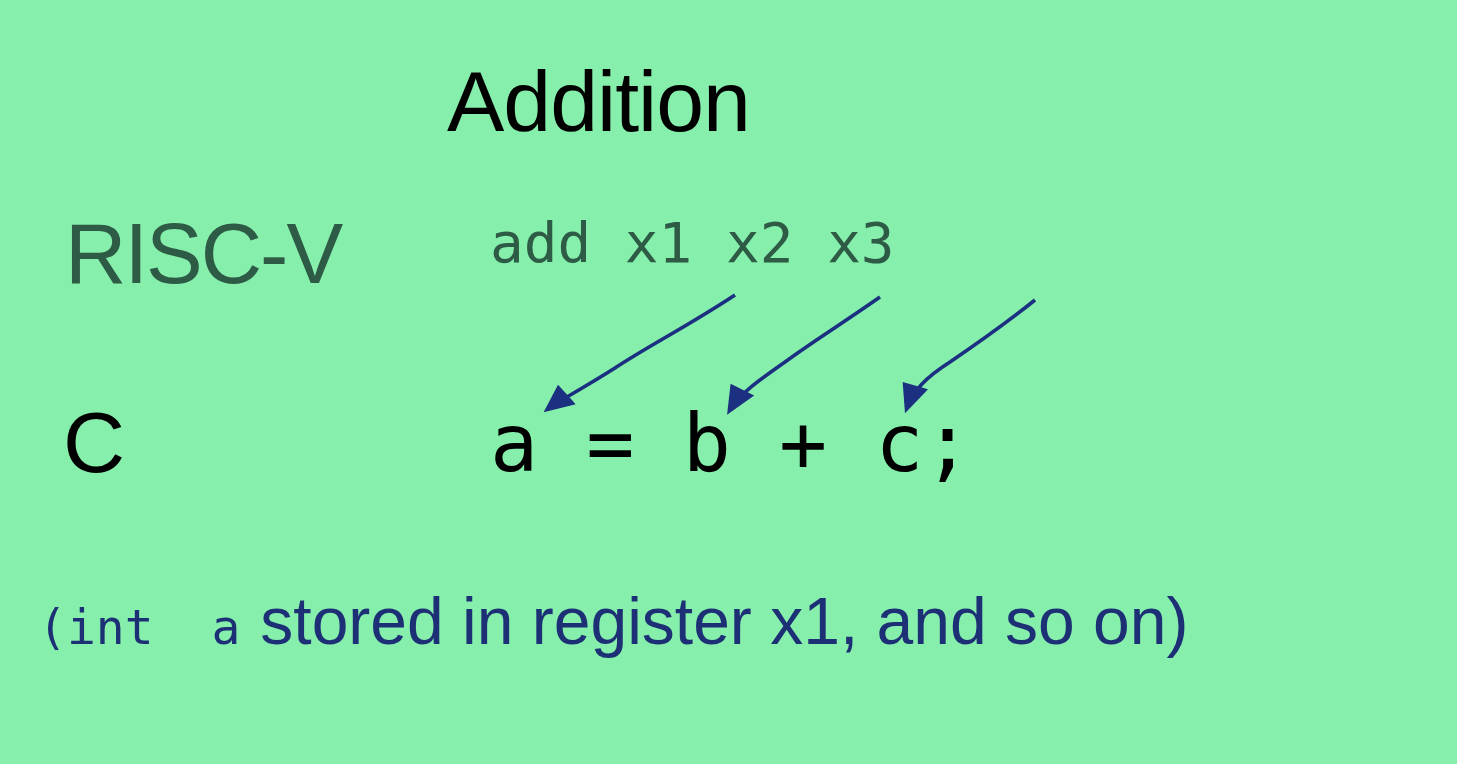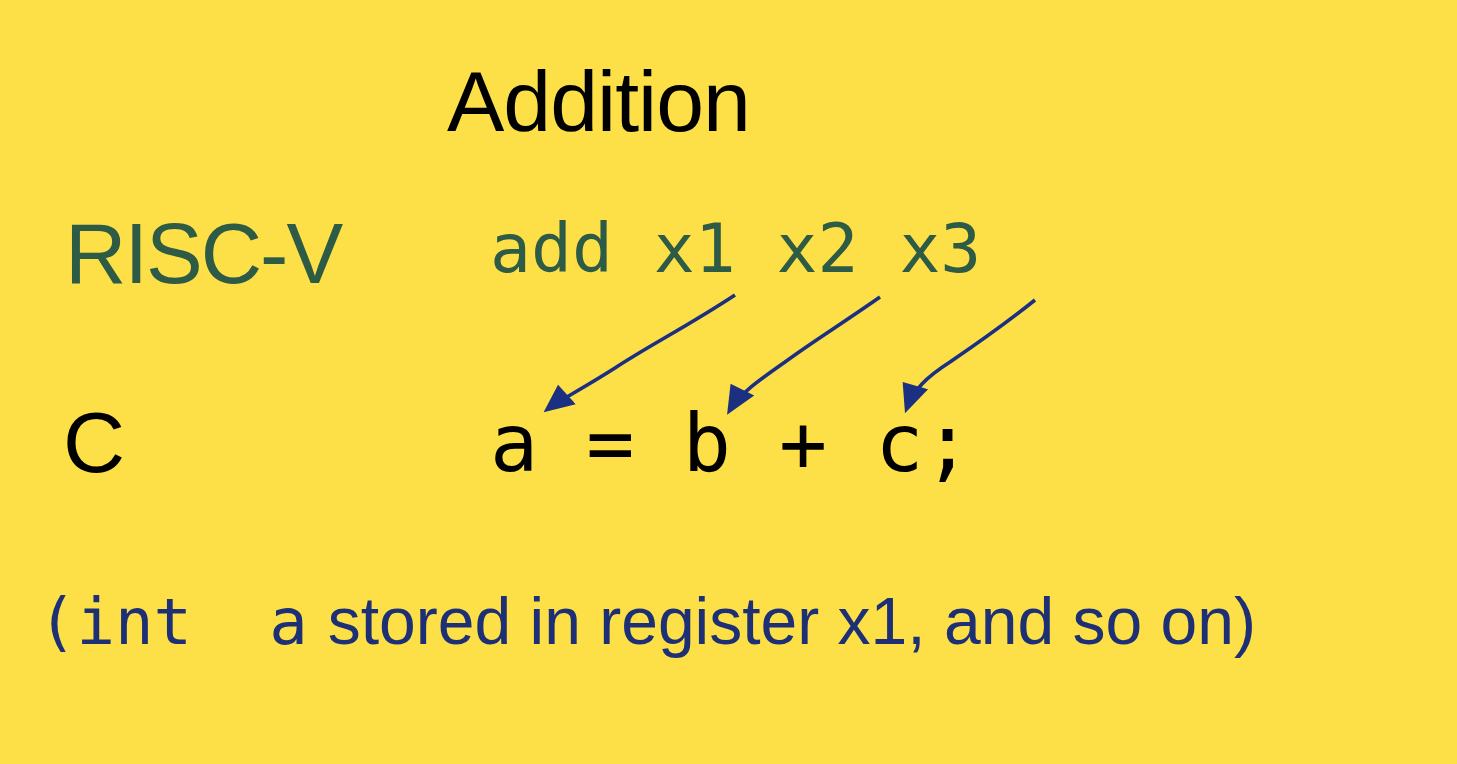"Addition" #slide { background: #fde047 -> #86efac }
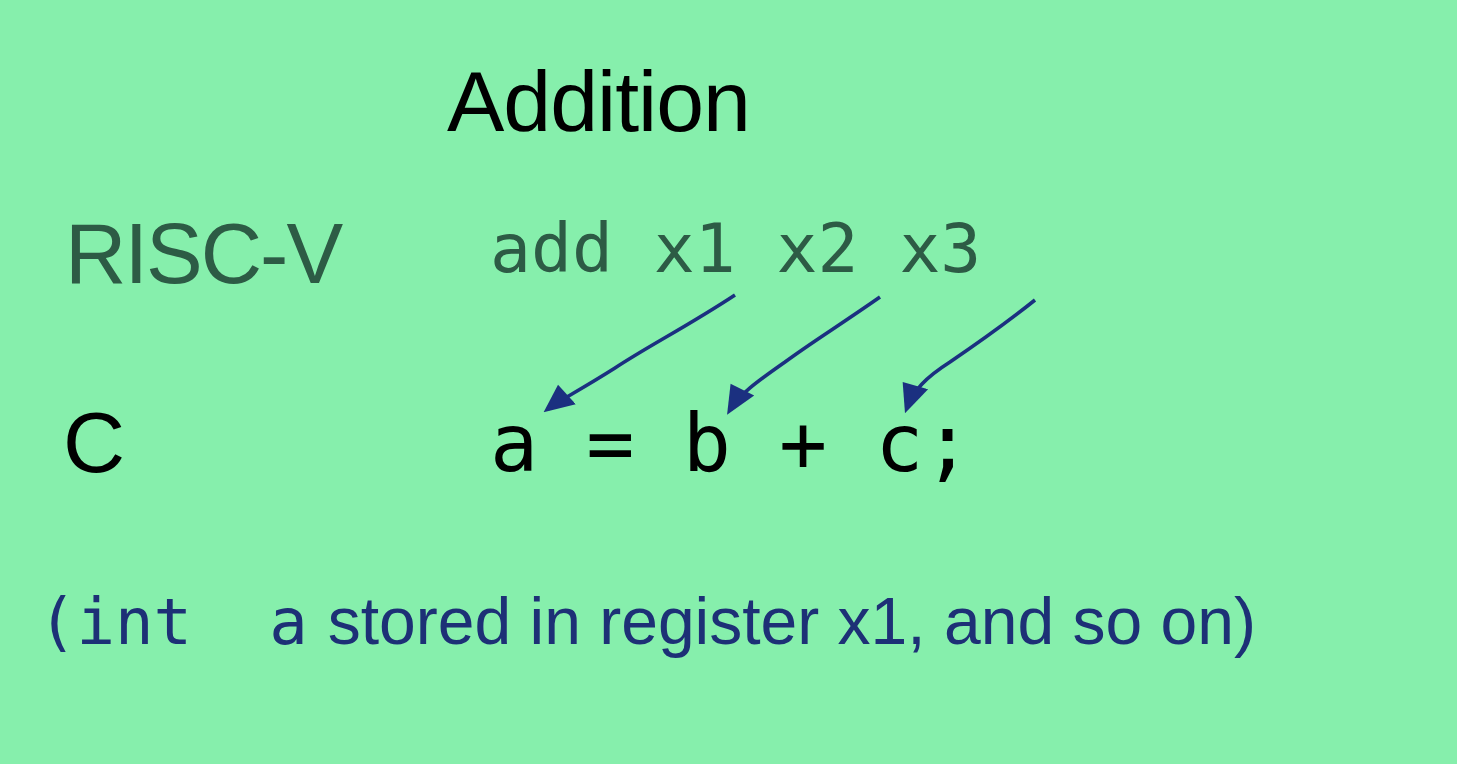"add x1 x2 x3" .code-green { font-size: 68px -> 56px }
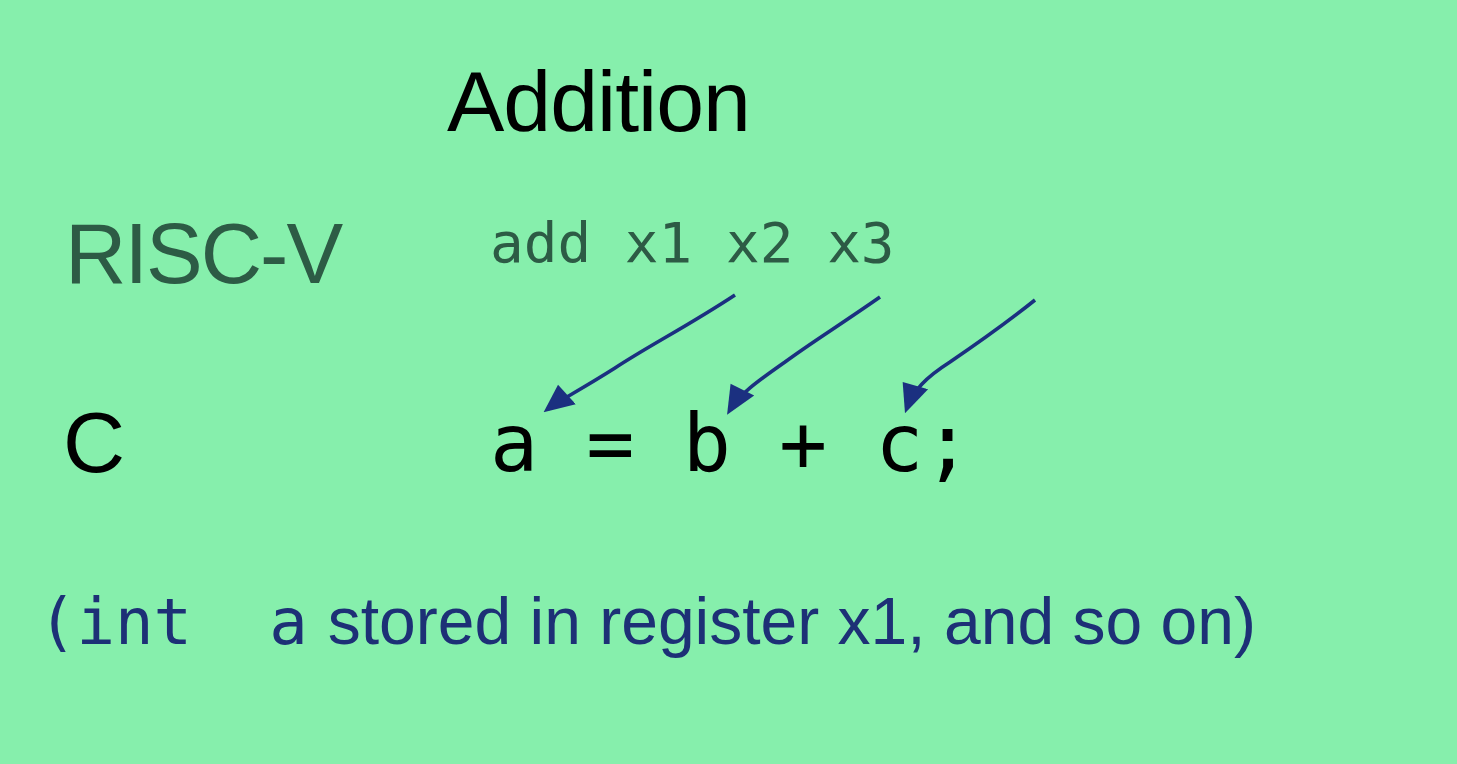"(int a" .note .note-code { font-size: 64px -> 48px }
